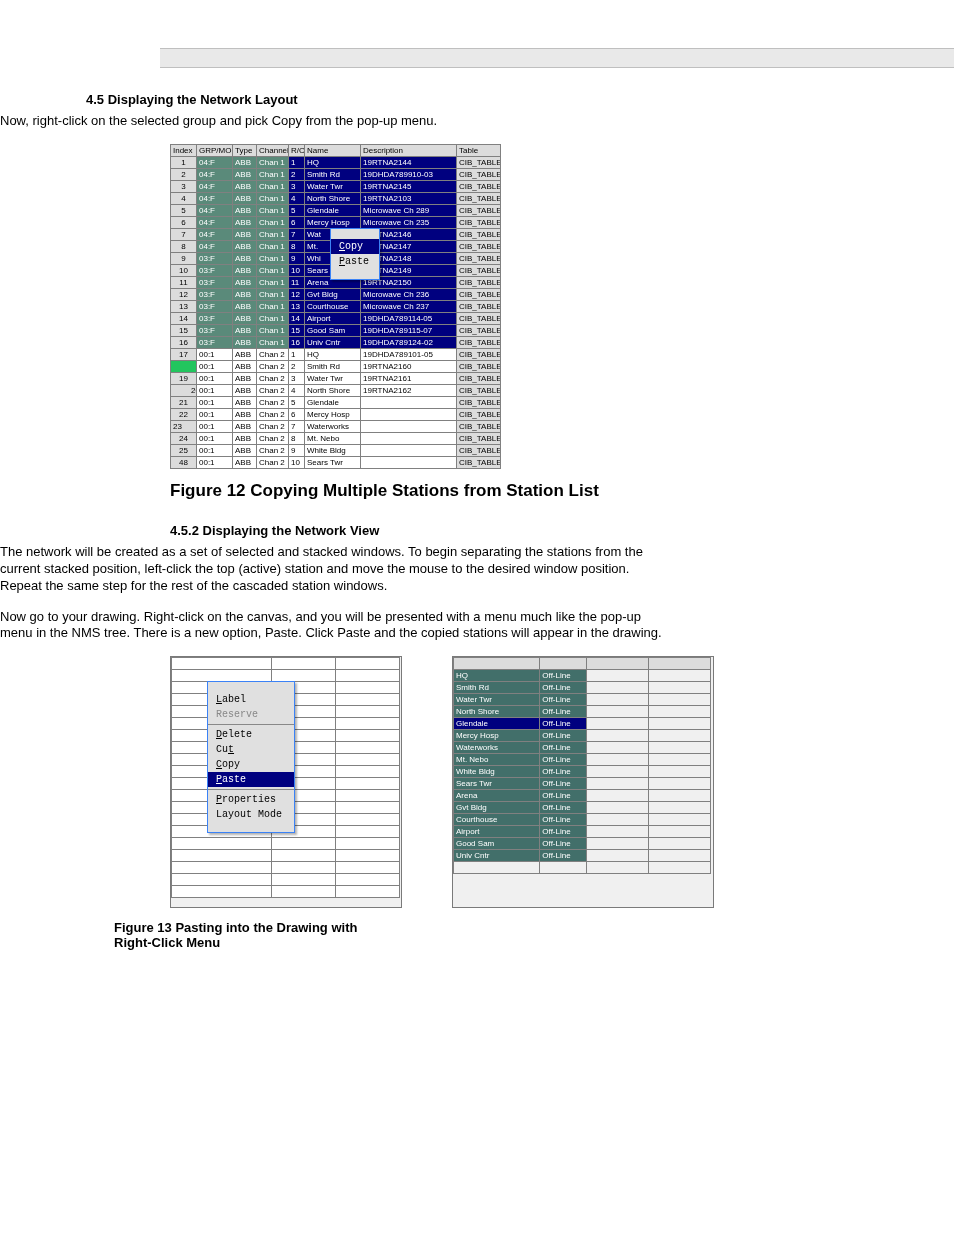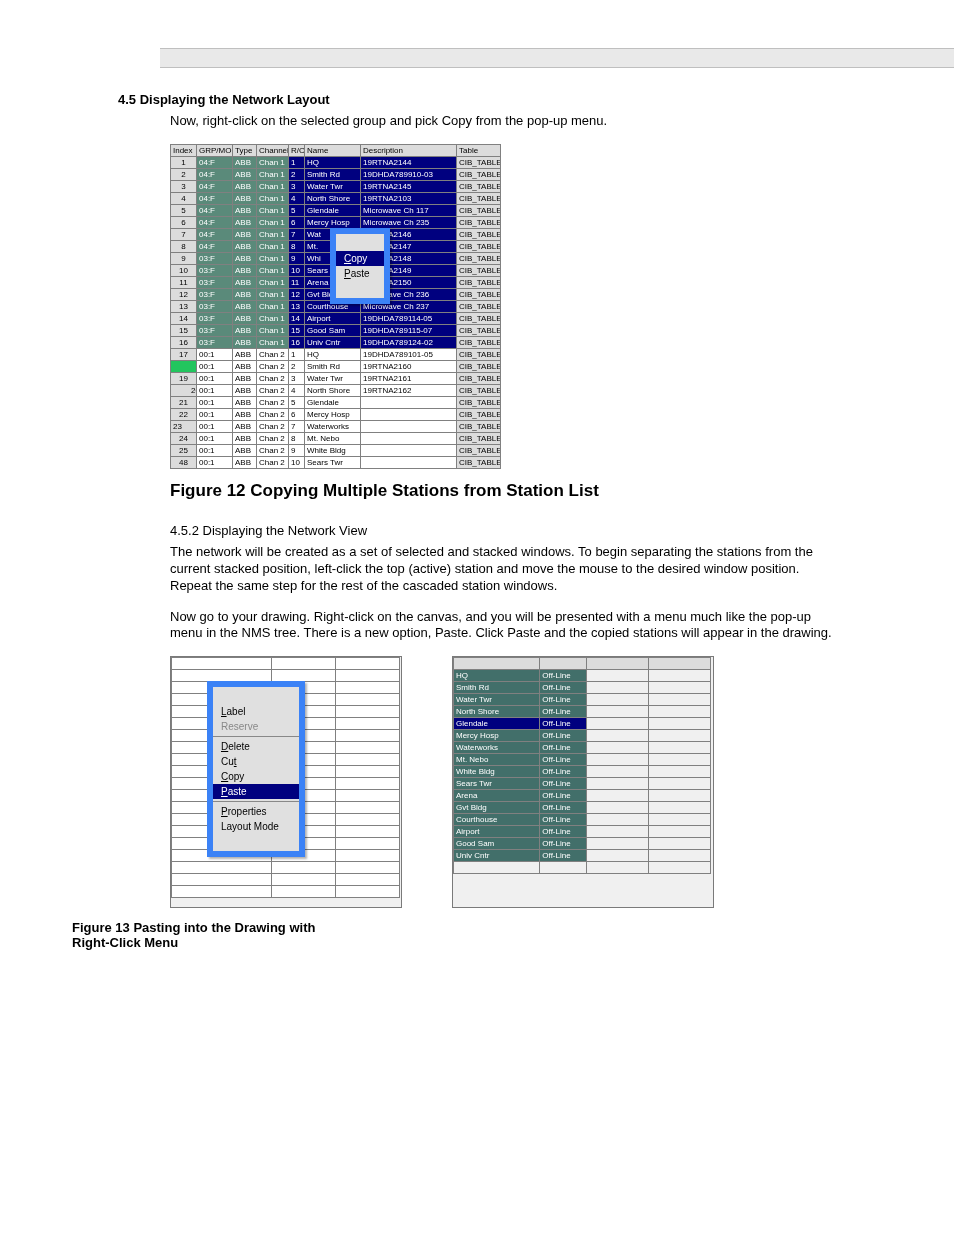"4.5 Displaying the Network Layout" h3.sec { margin: 260px 0 6px 118px -> 260px 0 6px 86px }
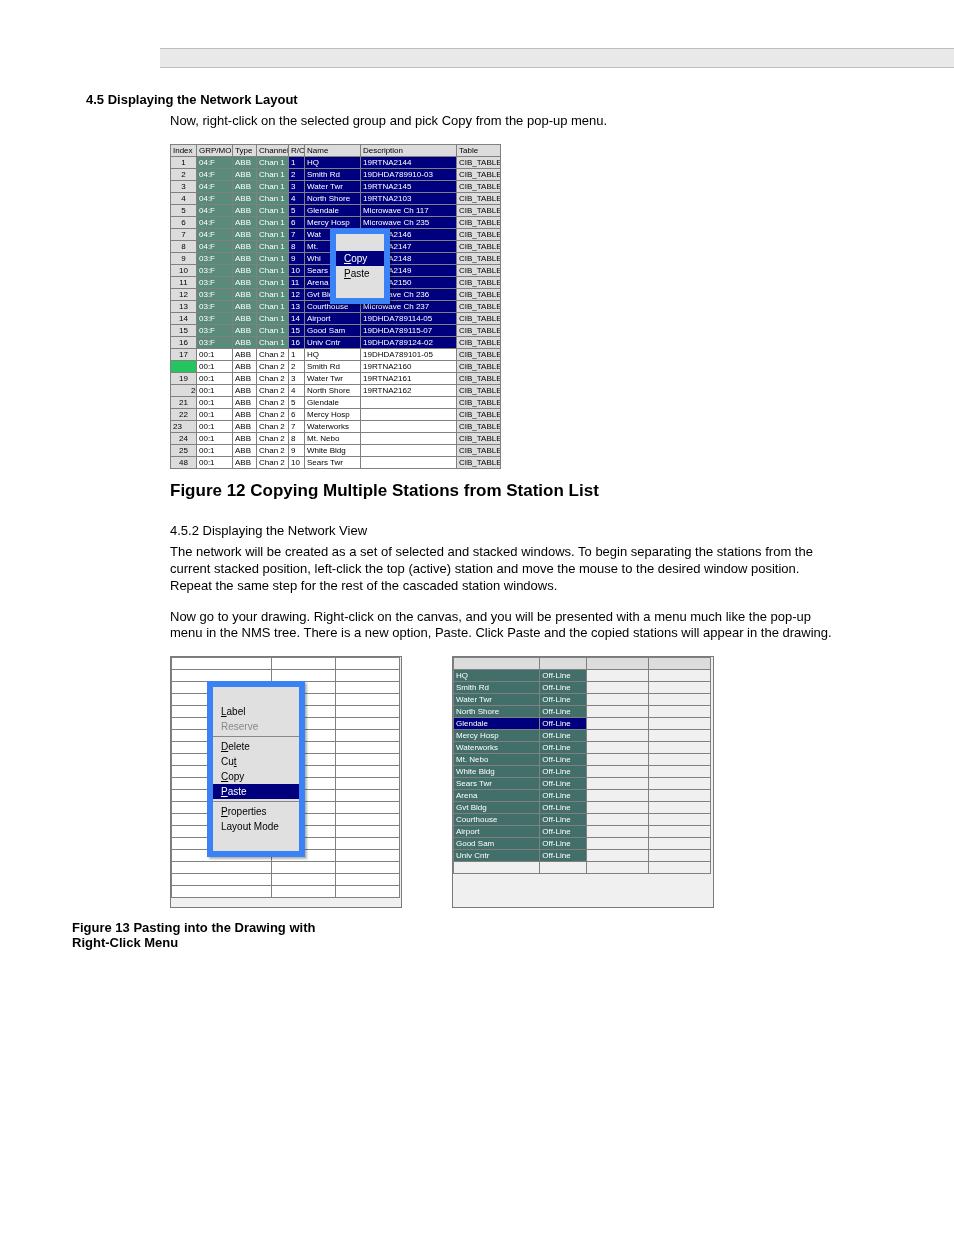"Now, right-click on the selected" .body-text { margin-left: 170px -> none }
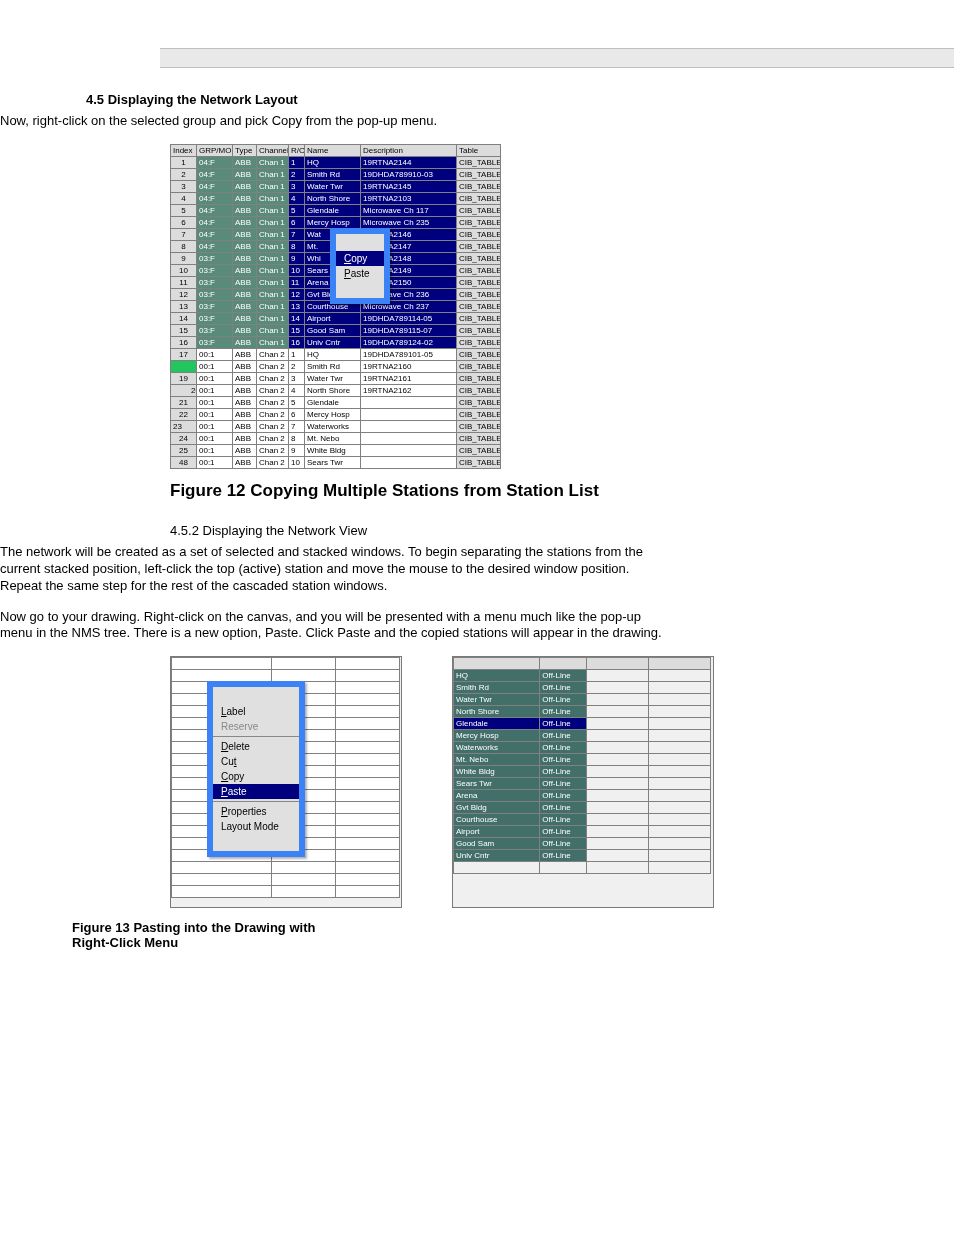"Microwave Ch 117" td.sel { text: 117 -> 289 }
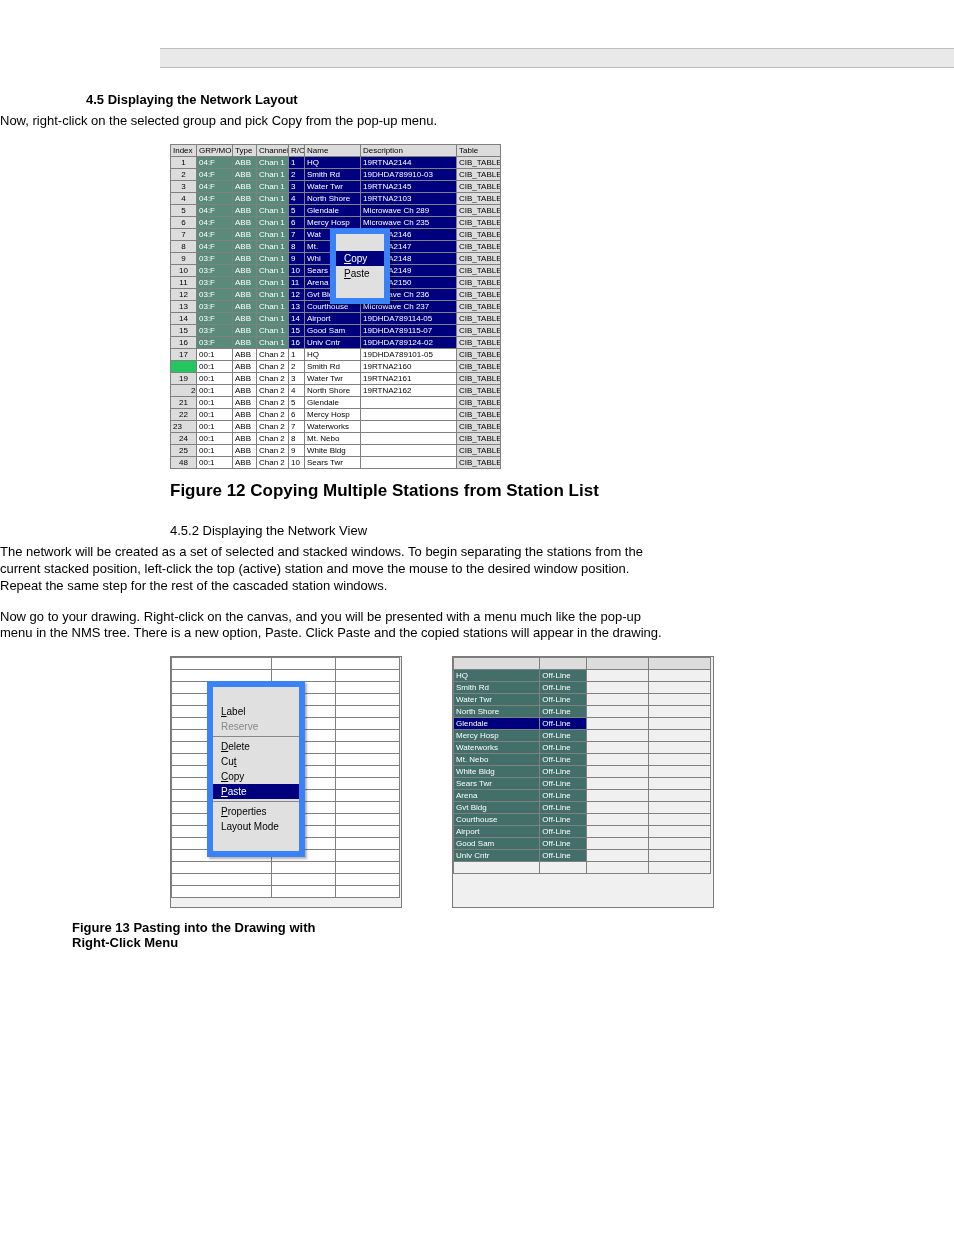"Copy" .ctx { border: 6px solid #3b82f6 -> 1px solid #3b82f6; font-family: Liberation Sans, sans-serif -> Liberation Mono, monospace; padding: 17px 0 -> 10px 0 }
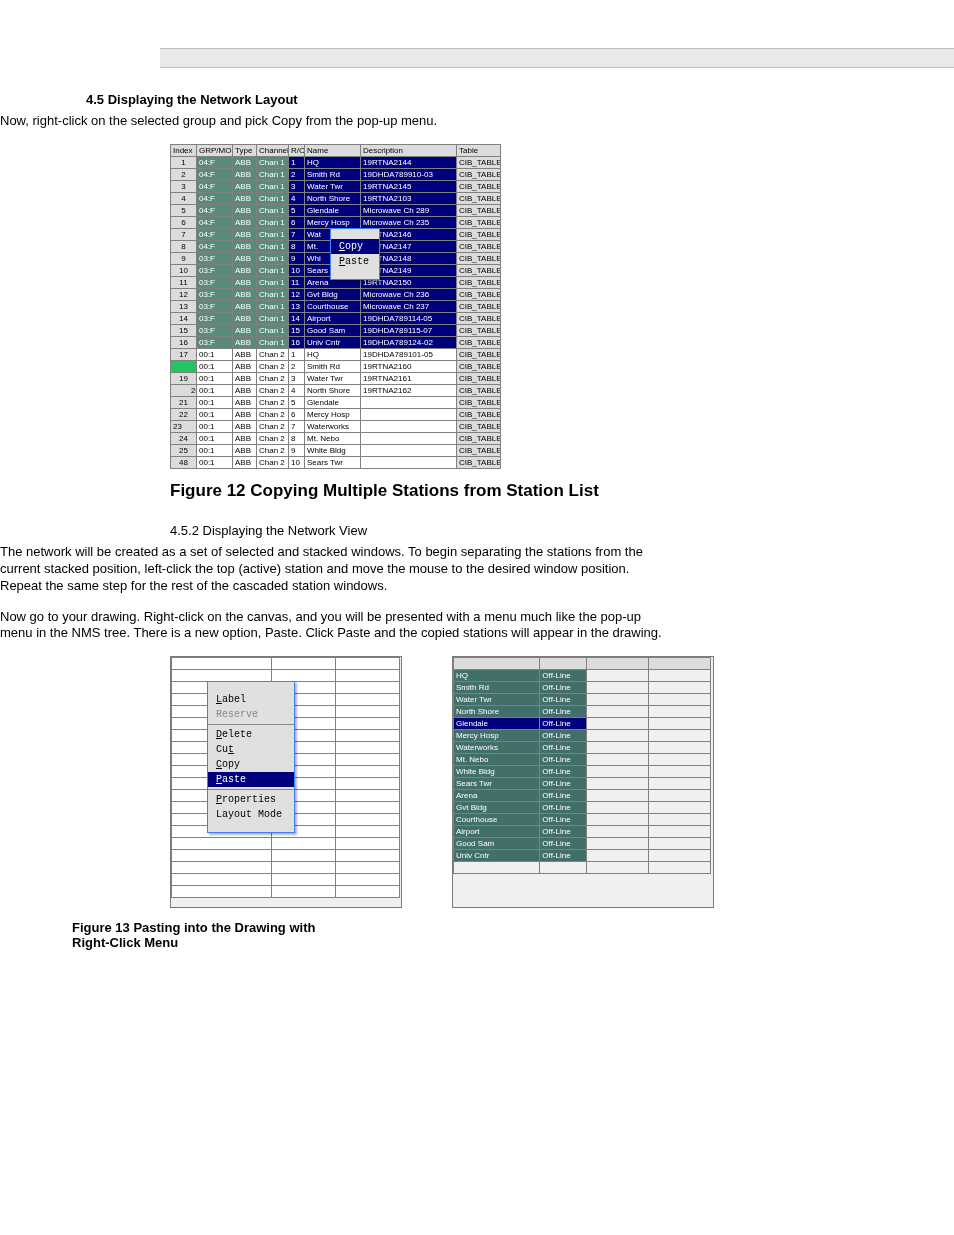"4.5.2 Displaying the Network View" h3.sec2 { font-weight: normal -> bold }
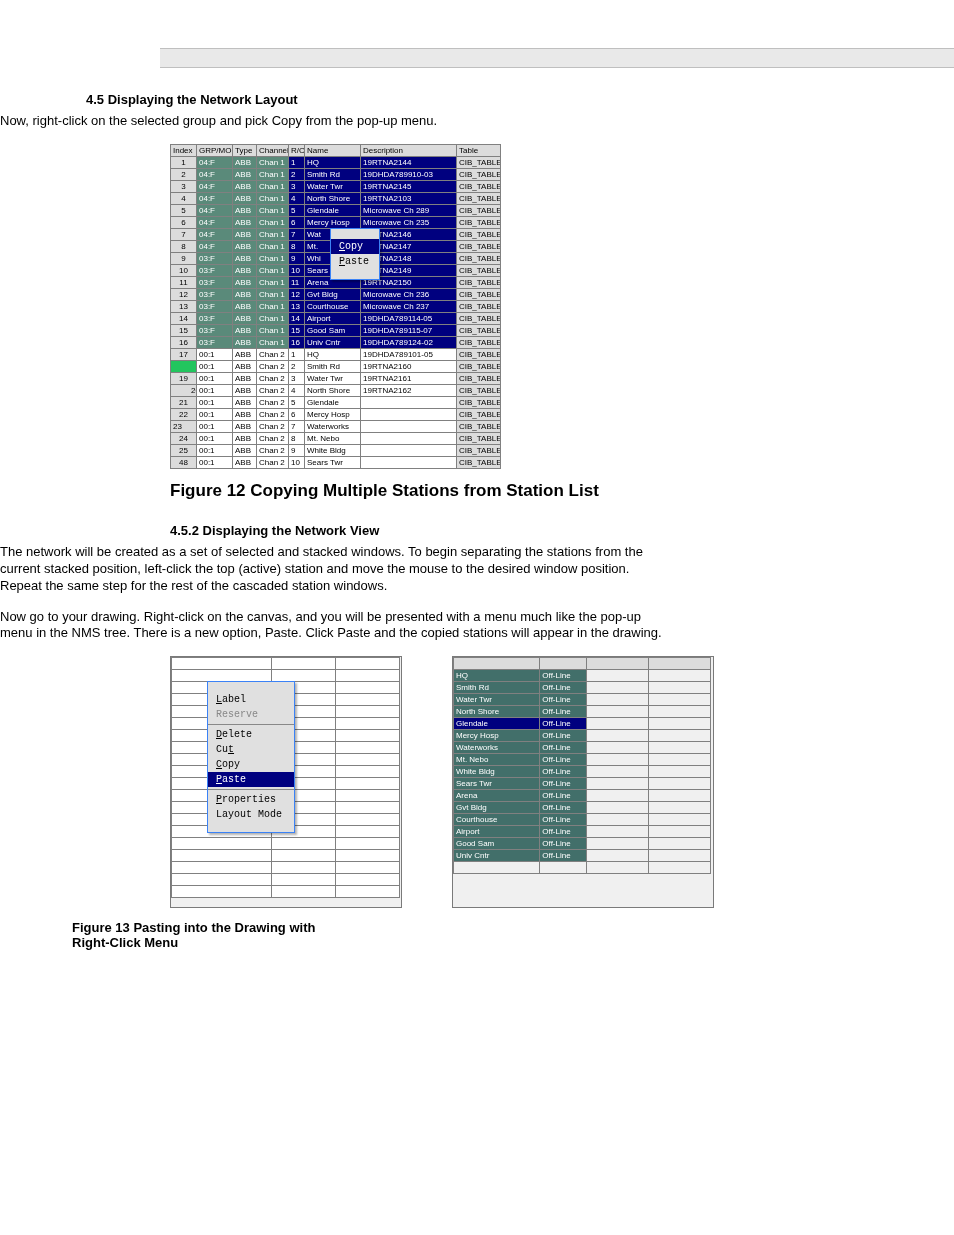"Figure 13 Pasting into the" .caption-pair { margin: 12px 0 0 72px -> 12px 0 0 114px }
